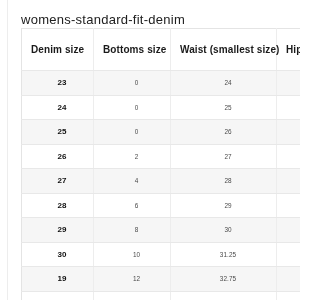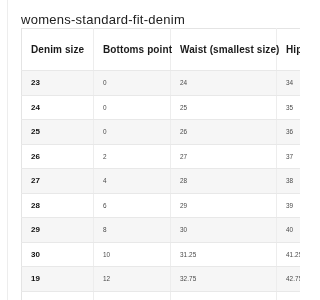"Bottoms point" th { text: point -> size }
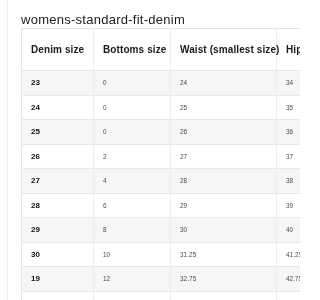"23" table.size-table tbody td { text-align: none -> center }
